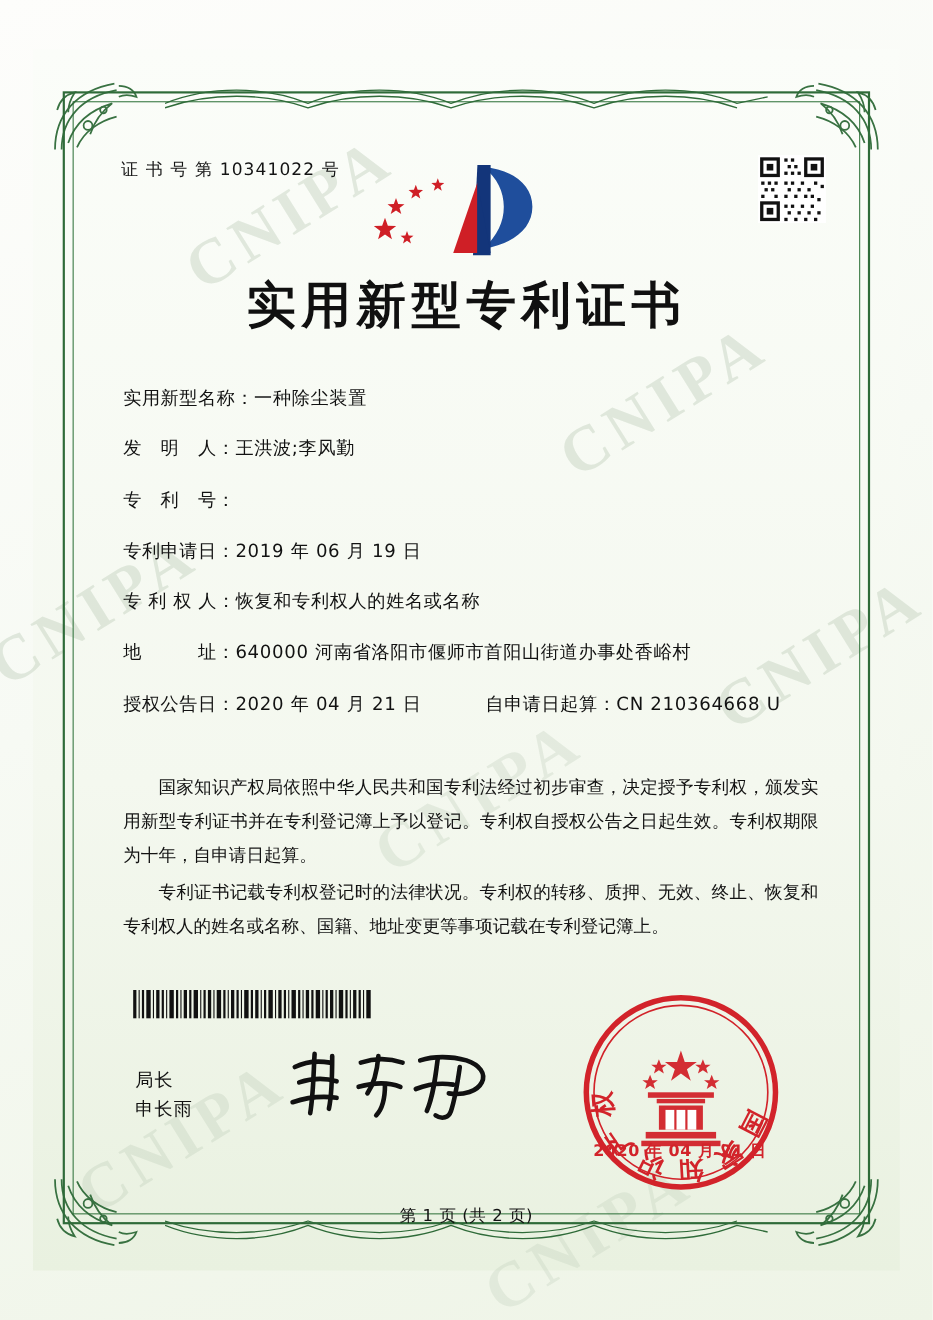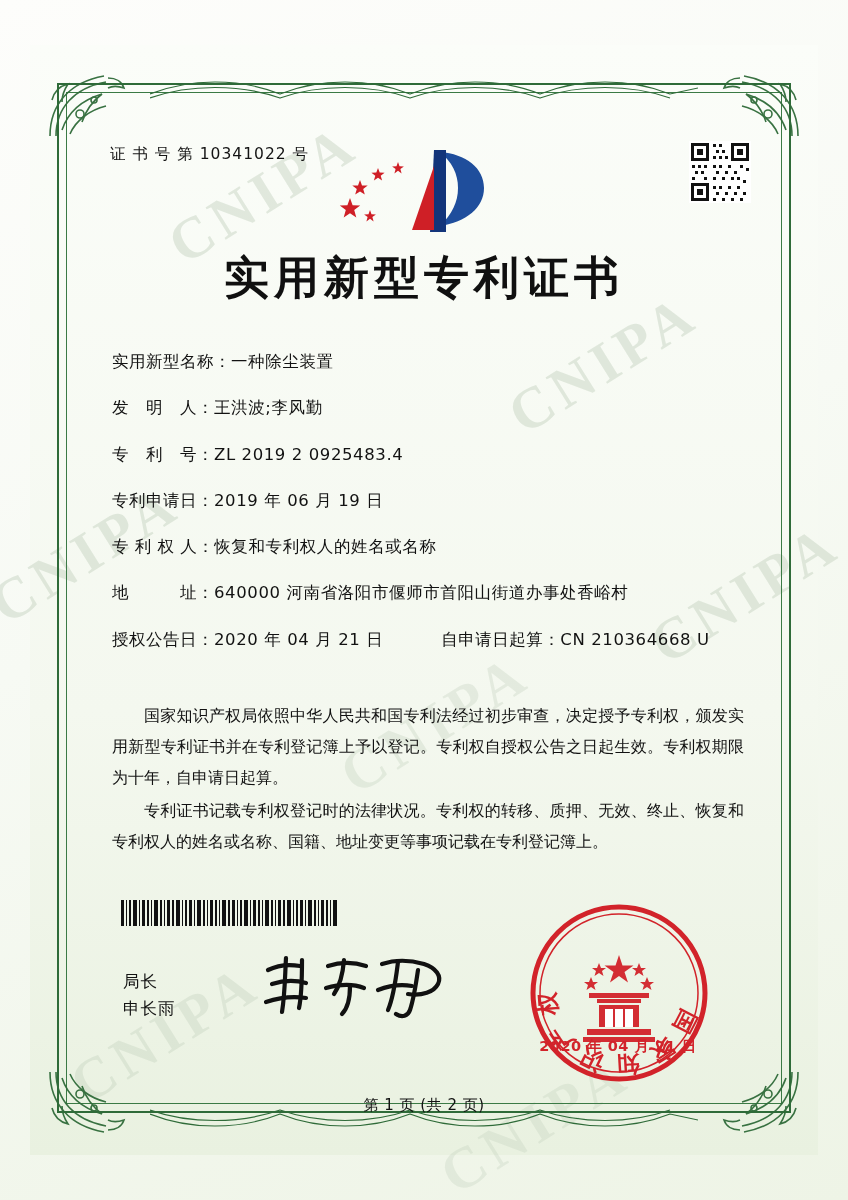"ZL 2019 2 0925483.4" span.fvalue { html: <span>ZL 2019 2 0925483.4</span> -> none }
